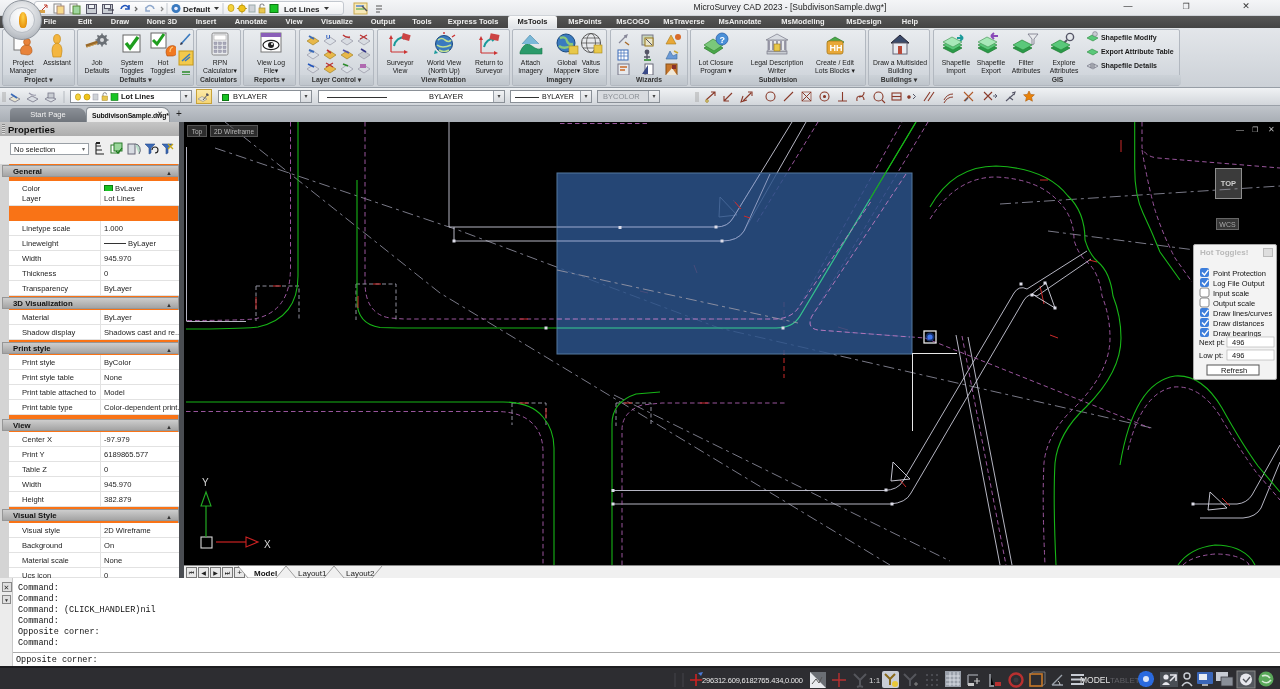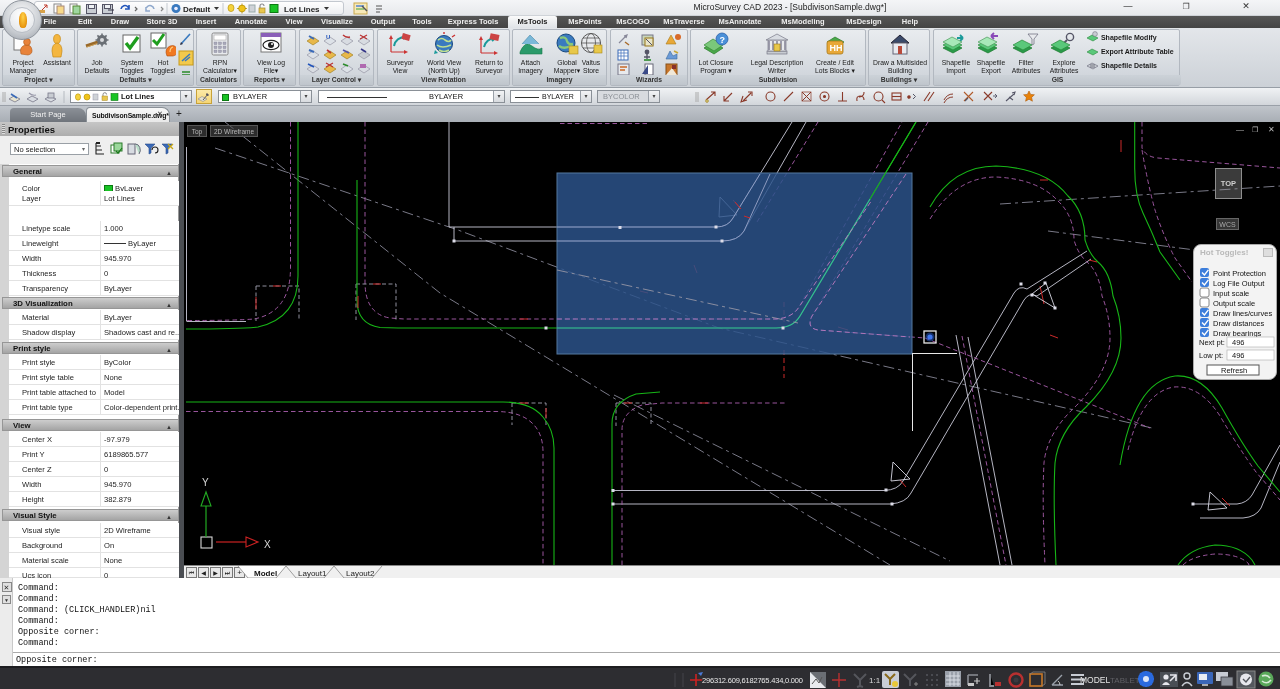"Store 3D" div.mtab { text: Store -> None }
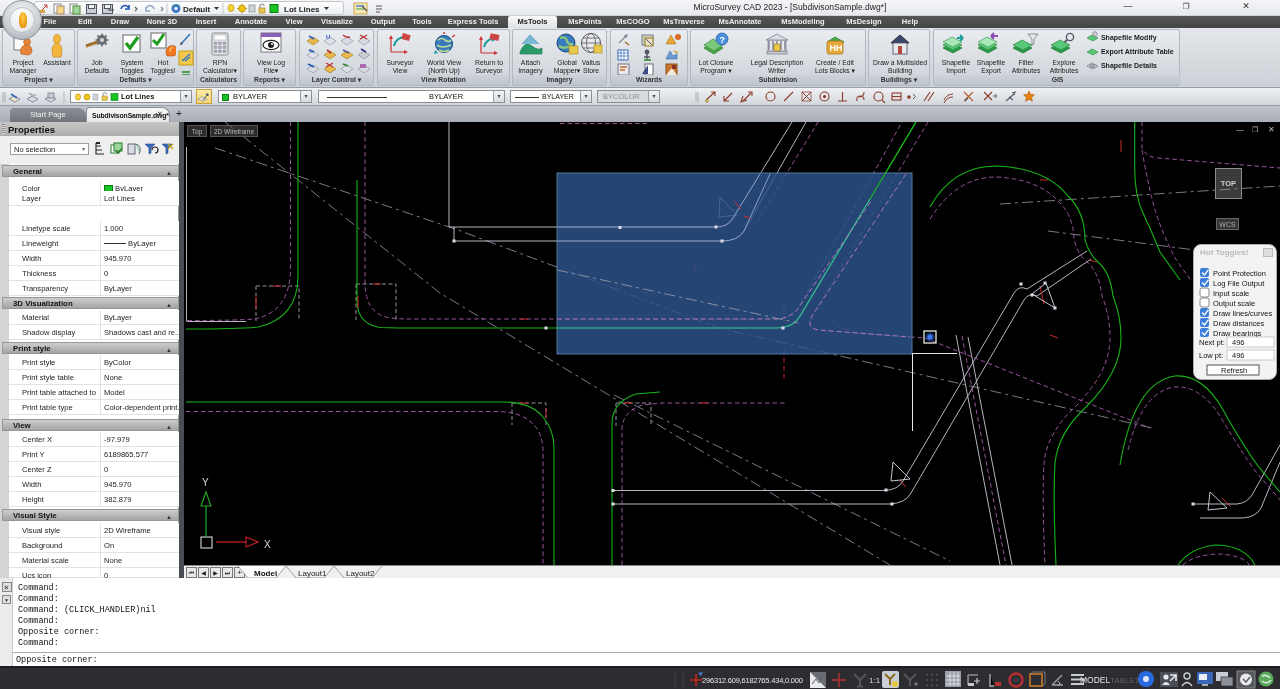"Properties" #props { background: #ffffff -> #f97316 }
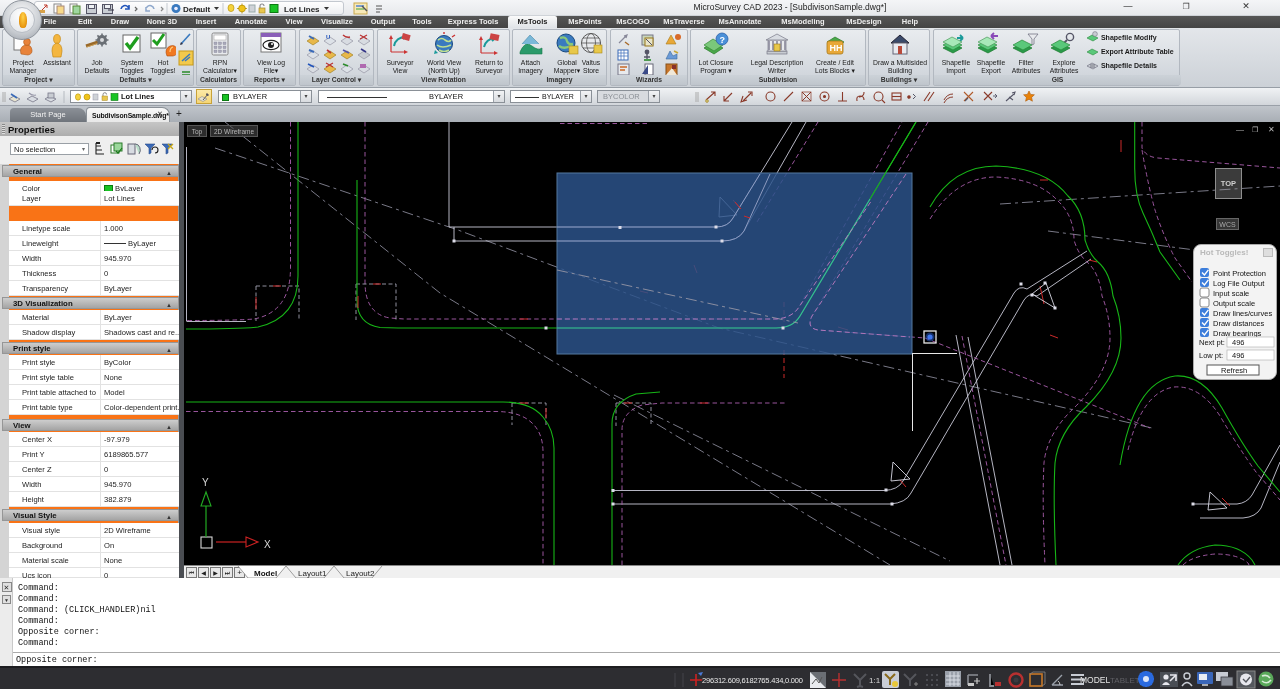"Hot Toggles!" div.abs { border-radius: 8px -> 2px }
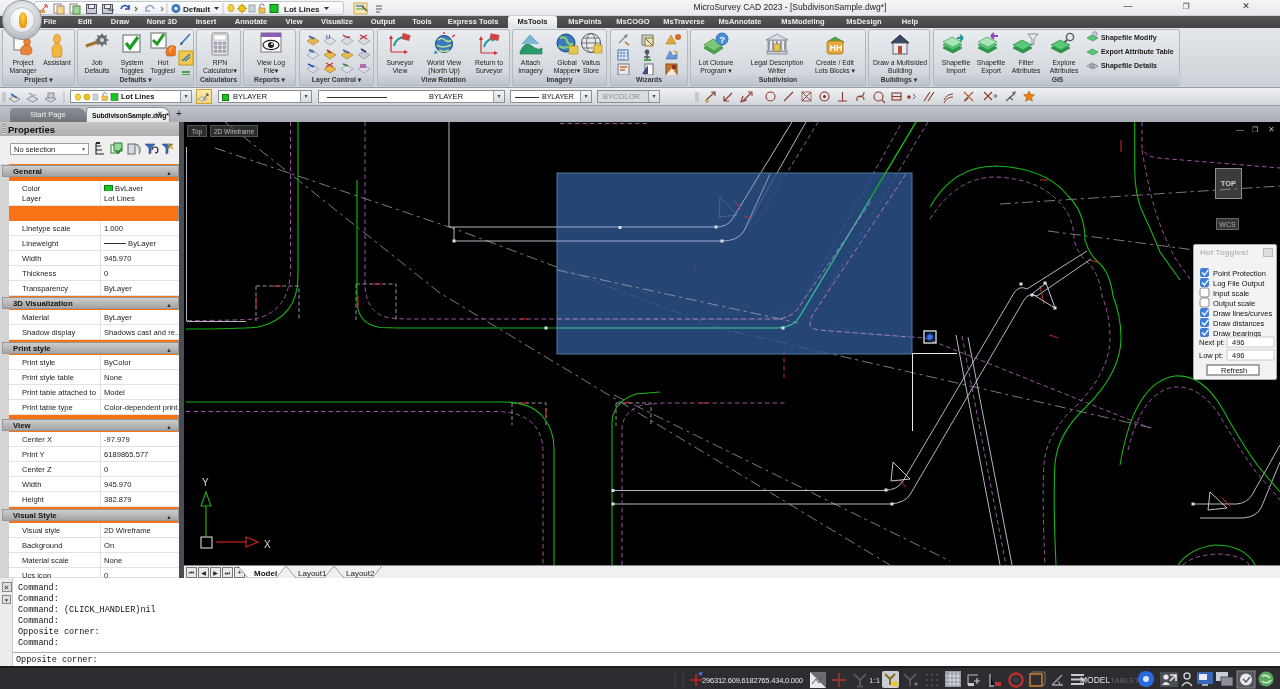"Center Z" span.plabel { text: Center -> Table }
